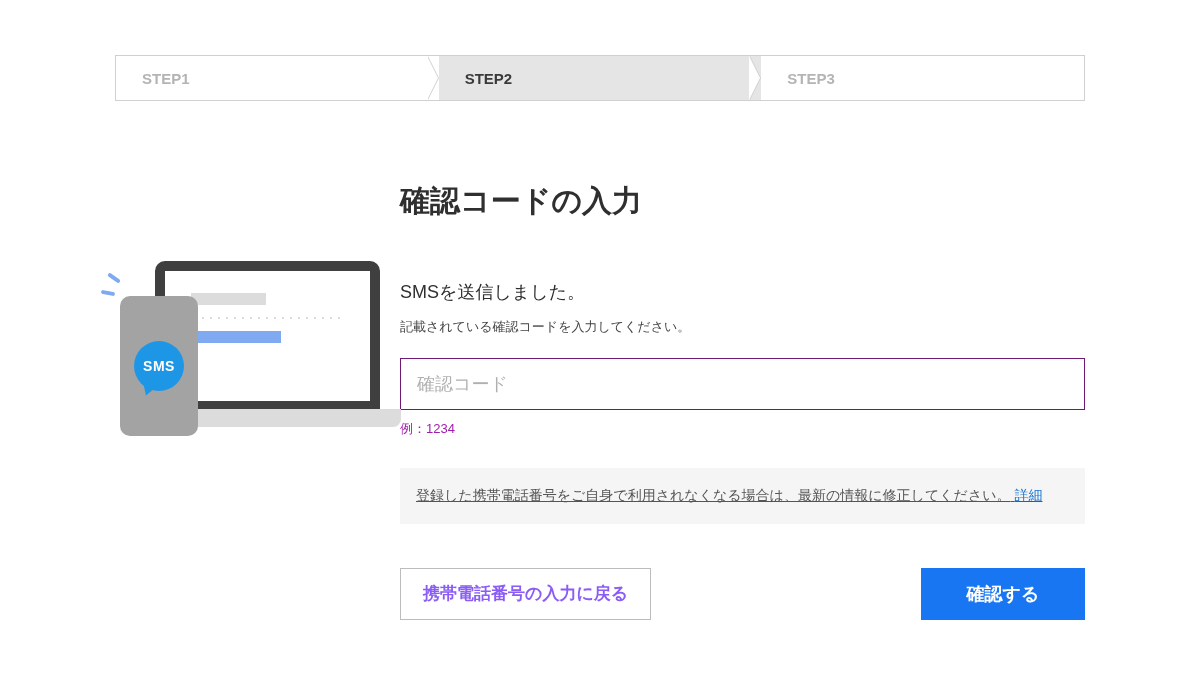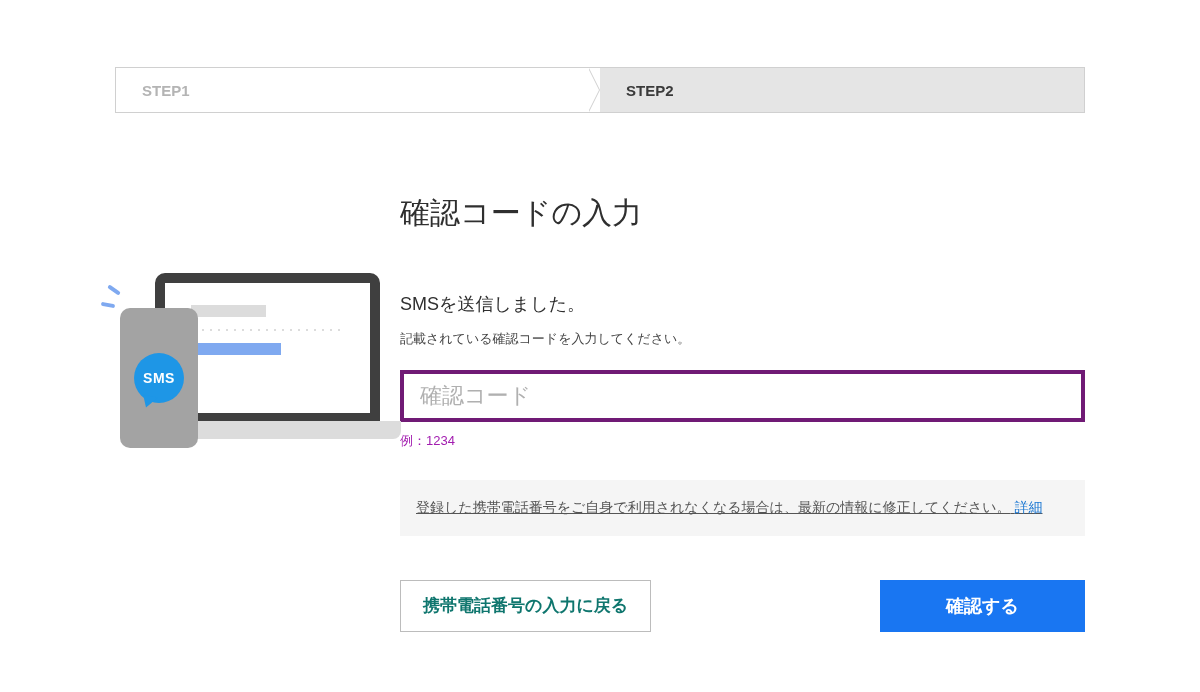"STEP1" .container { margin-top: 12px -> none }
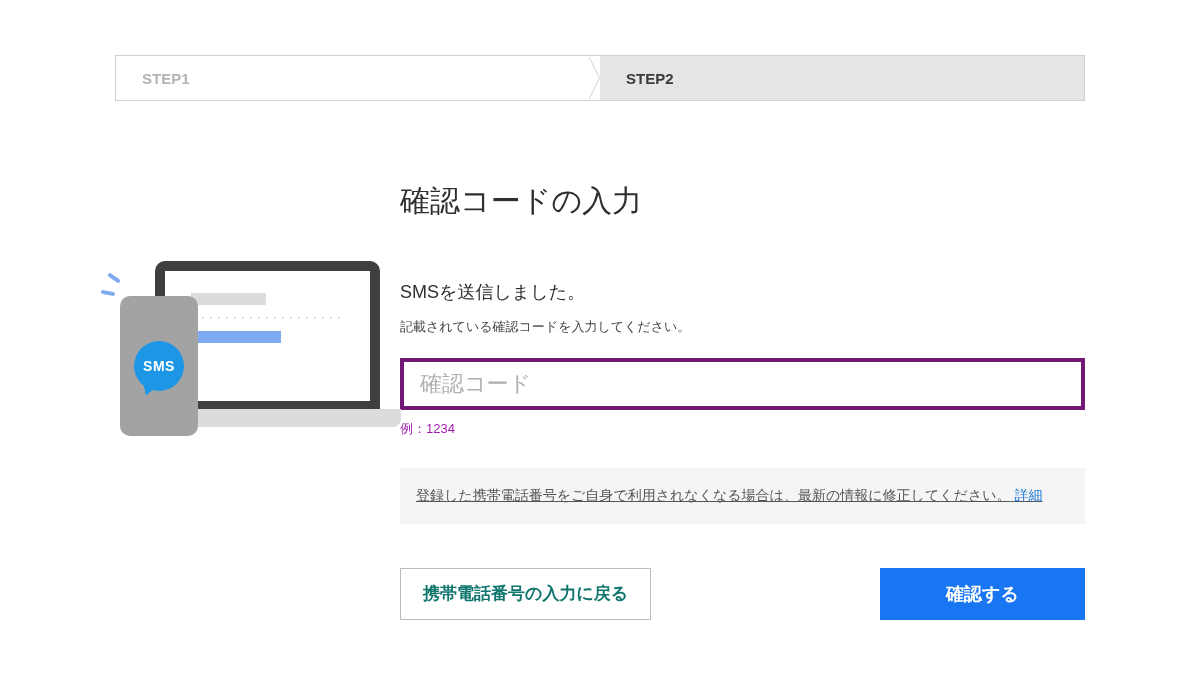"STEP3" div.step { html: none -> <div> <span>STEP3</span> </div> }
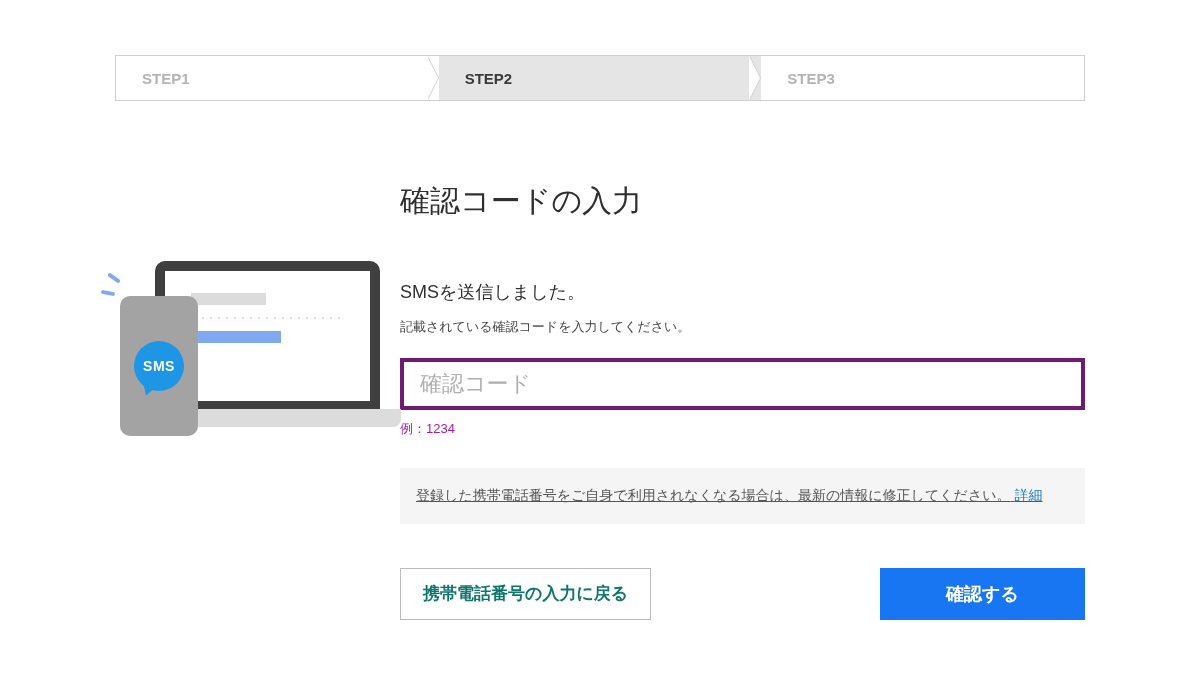"確認コードの入力" .title { font-weight: 400 -> 700 }
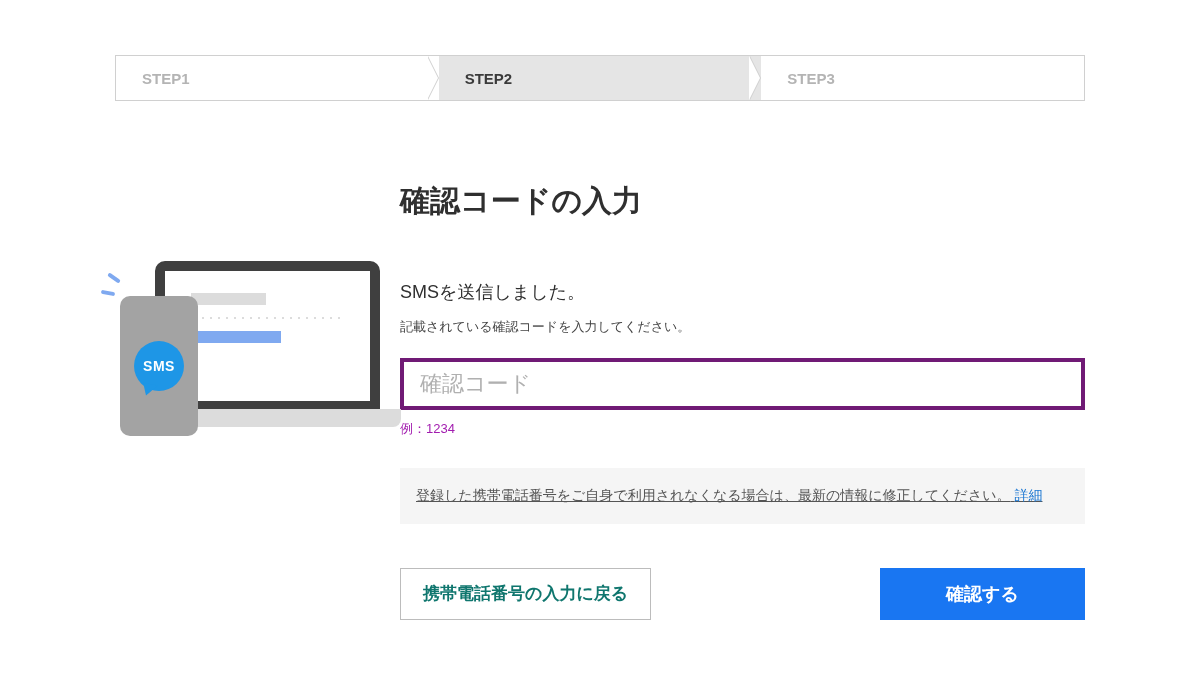"確認コード" .code-input { border: 4px solid #701a75 -> 1px solid #701a75; font-size: 22px -> 18px }
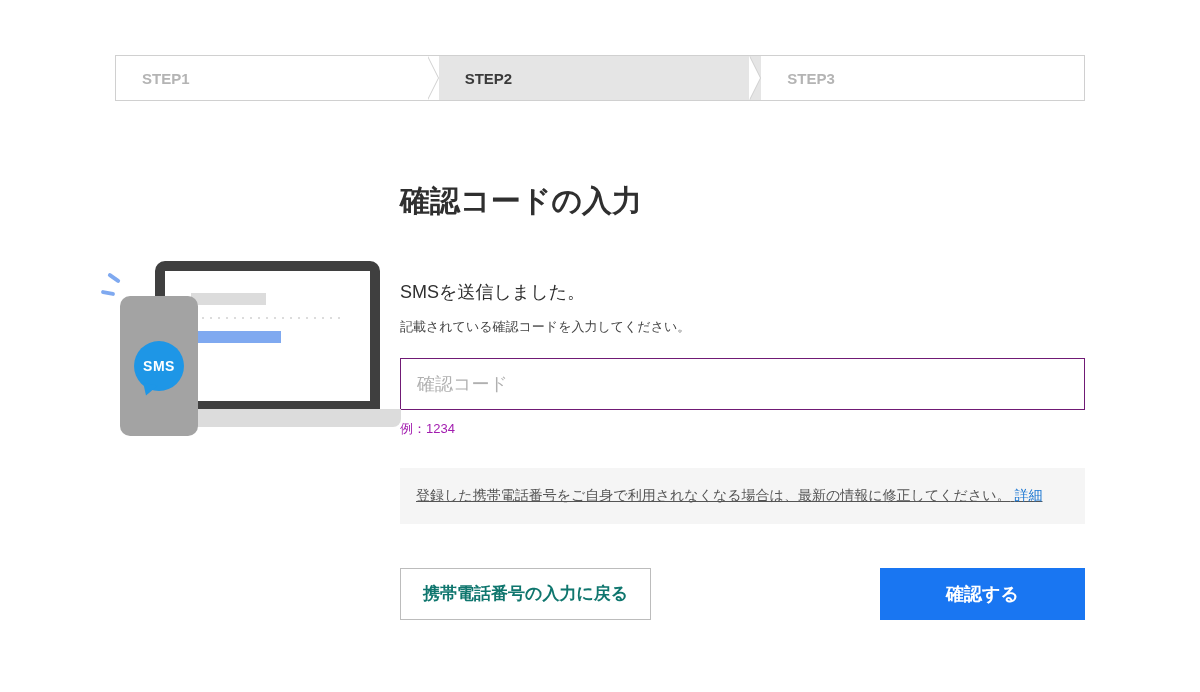"携帯電話番号の入力に戻る" .btn-back { color: #0f766e -> #8b5cf6 }
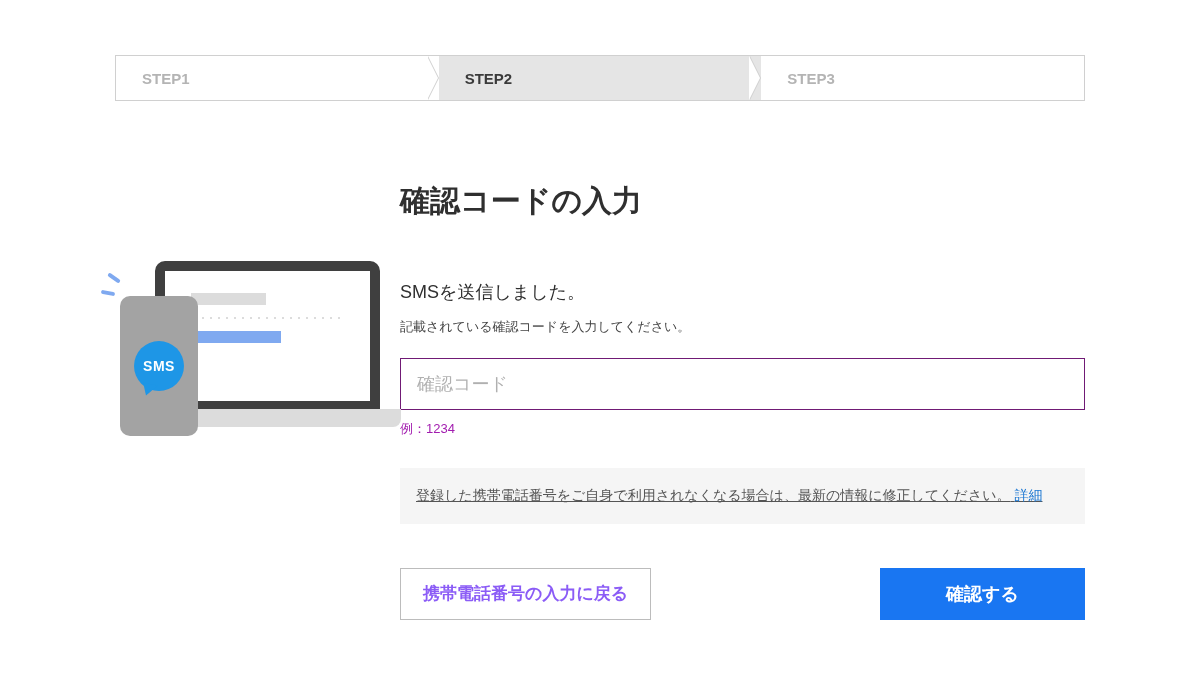"確認する" .btn-confirm { width: 205px -> 164px }
